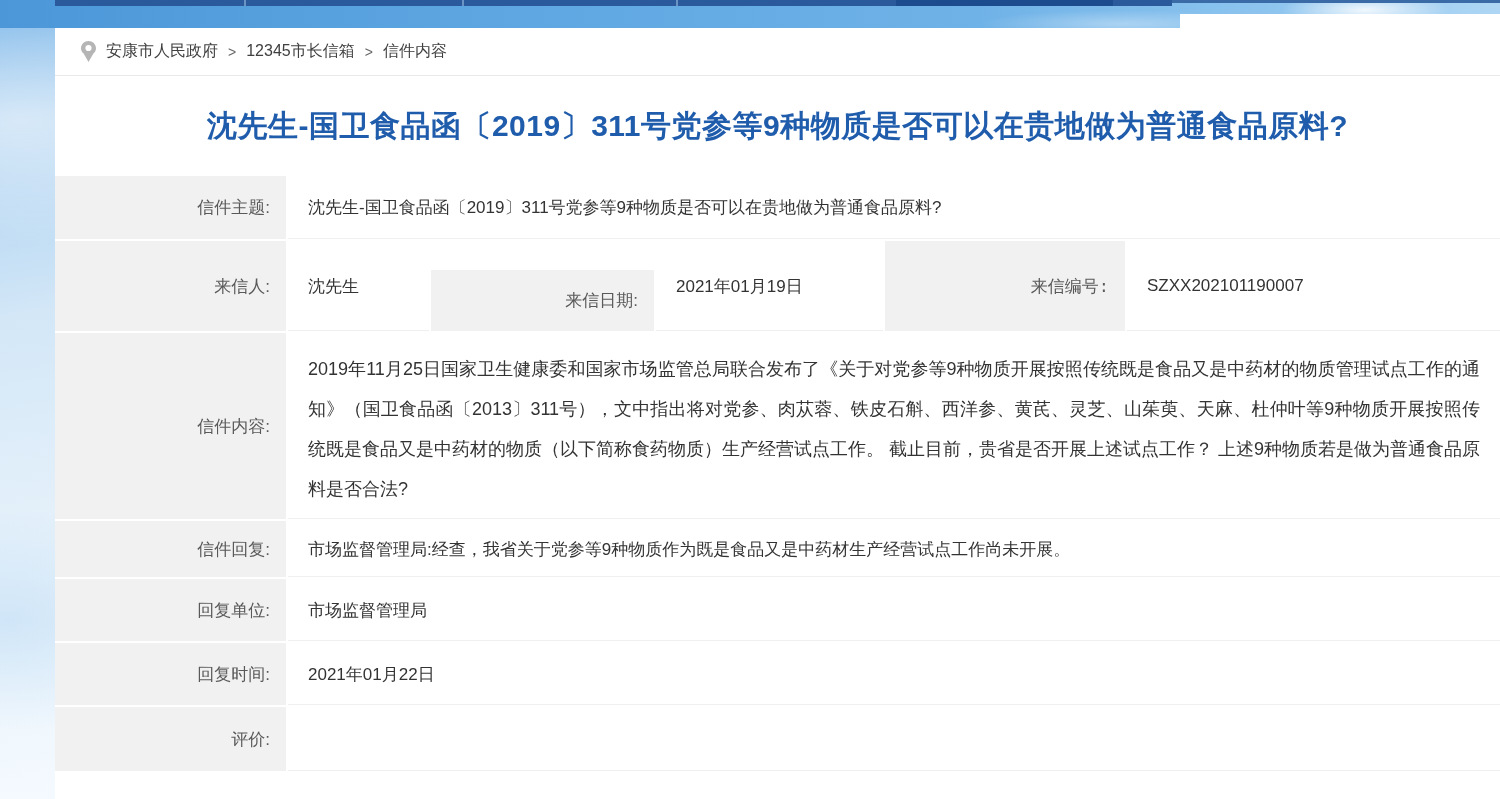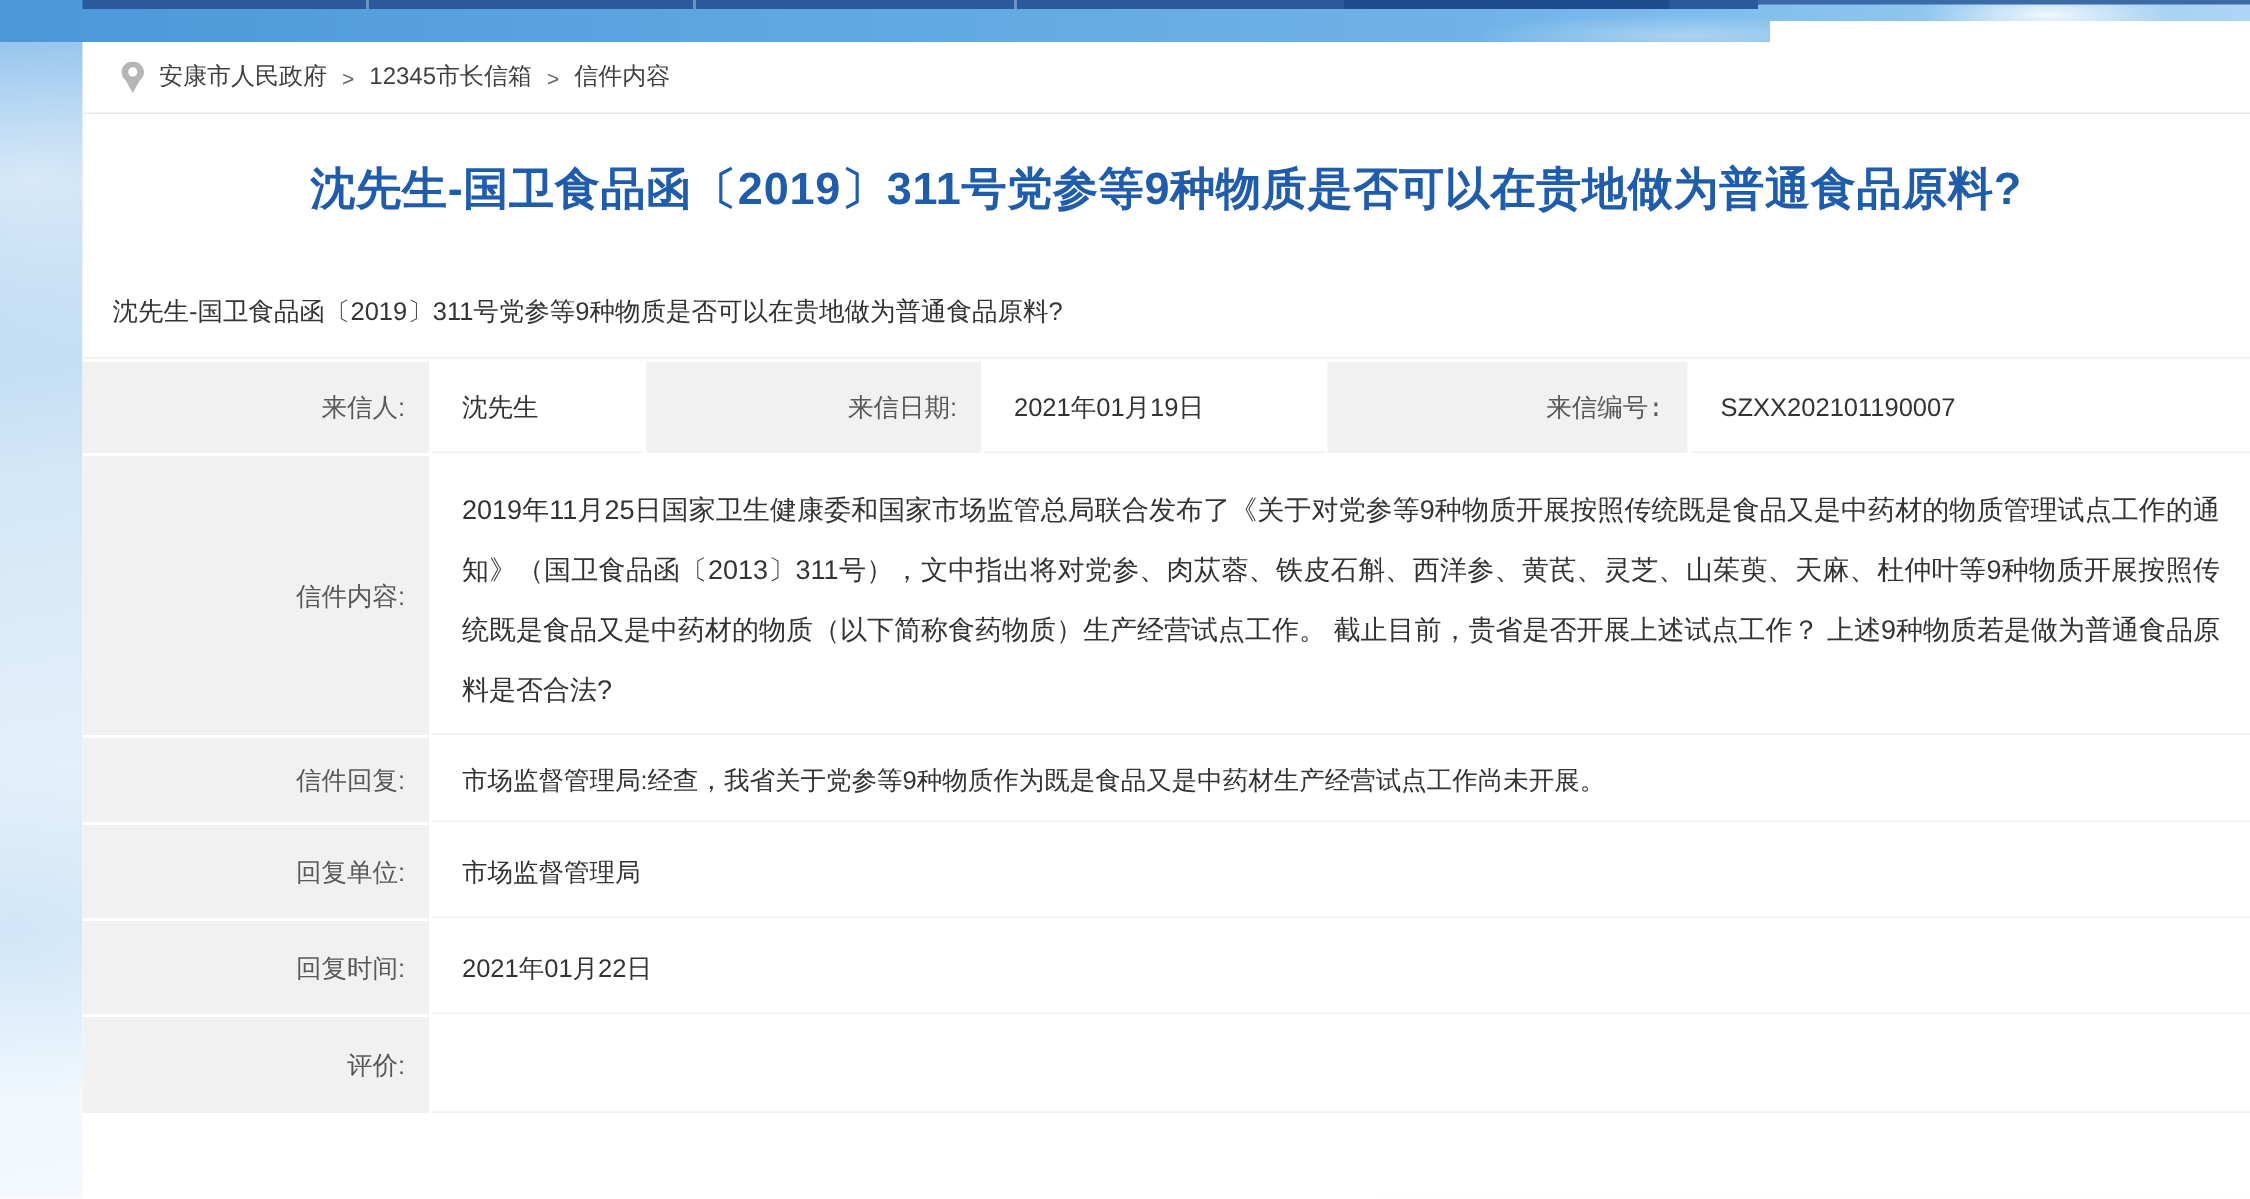"信件主题:" div.cell { html: none -> <div>信件主题:</div> }
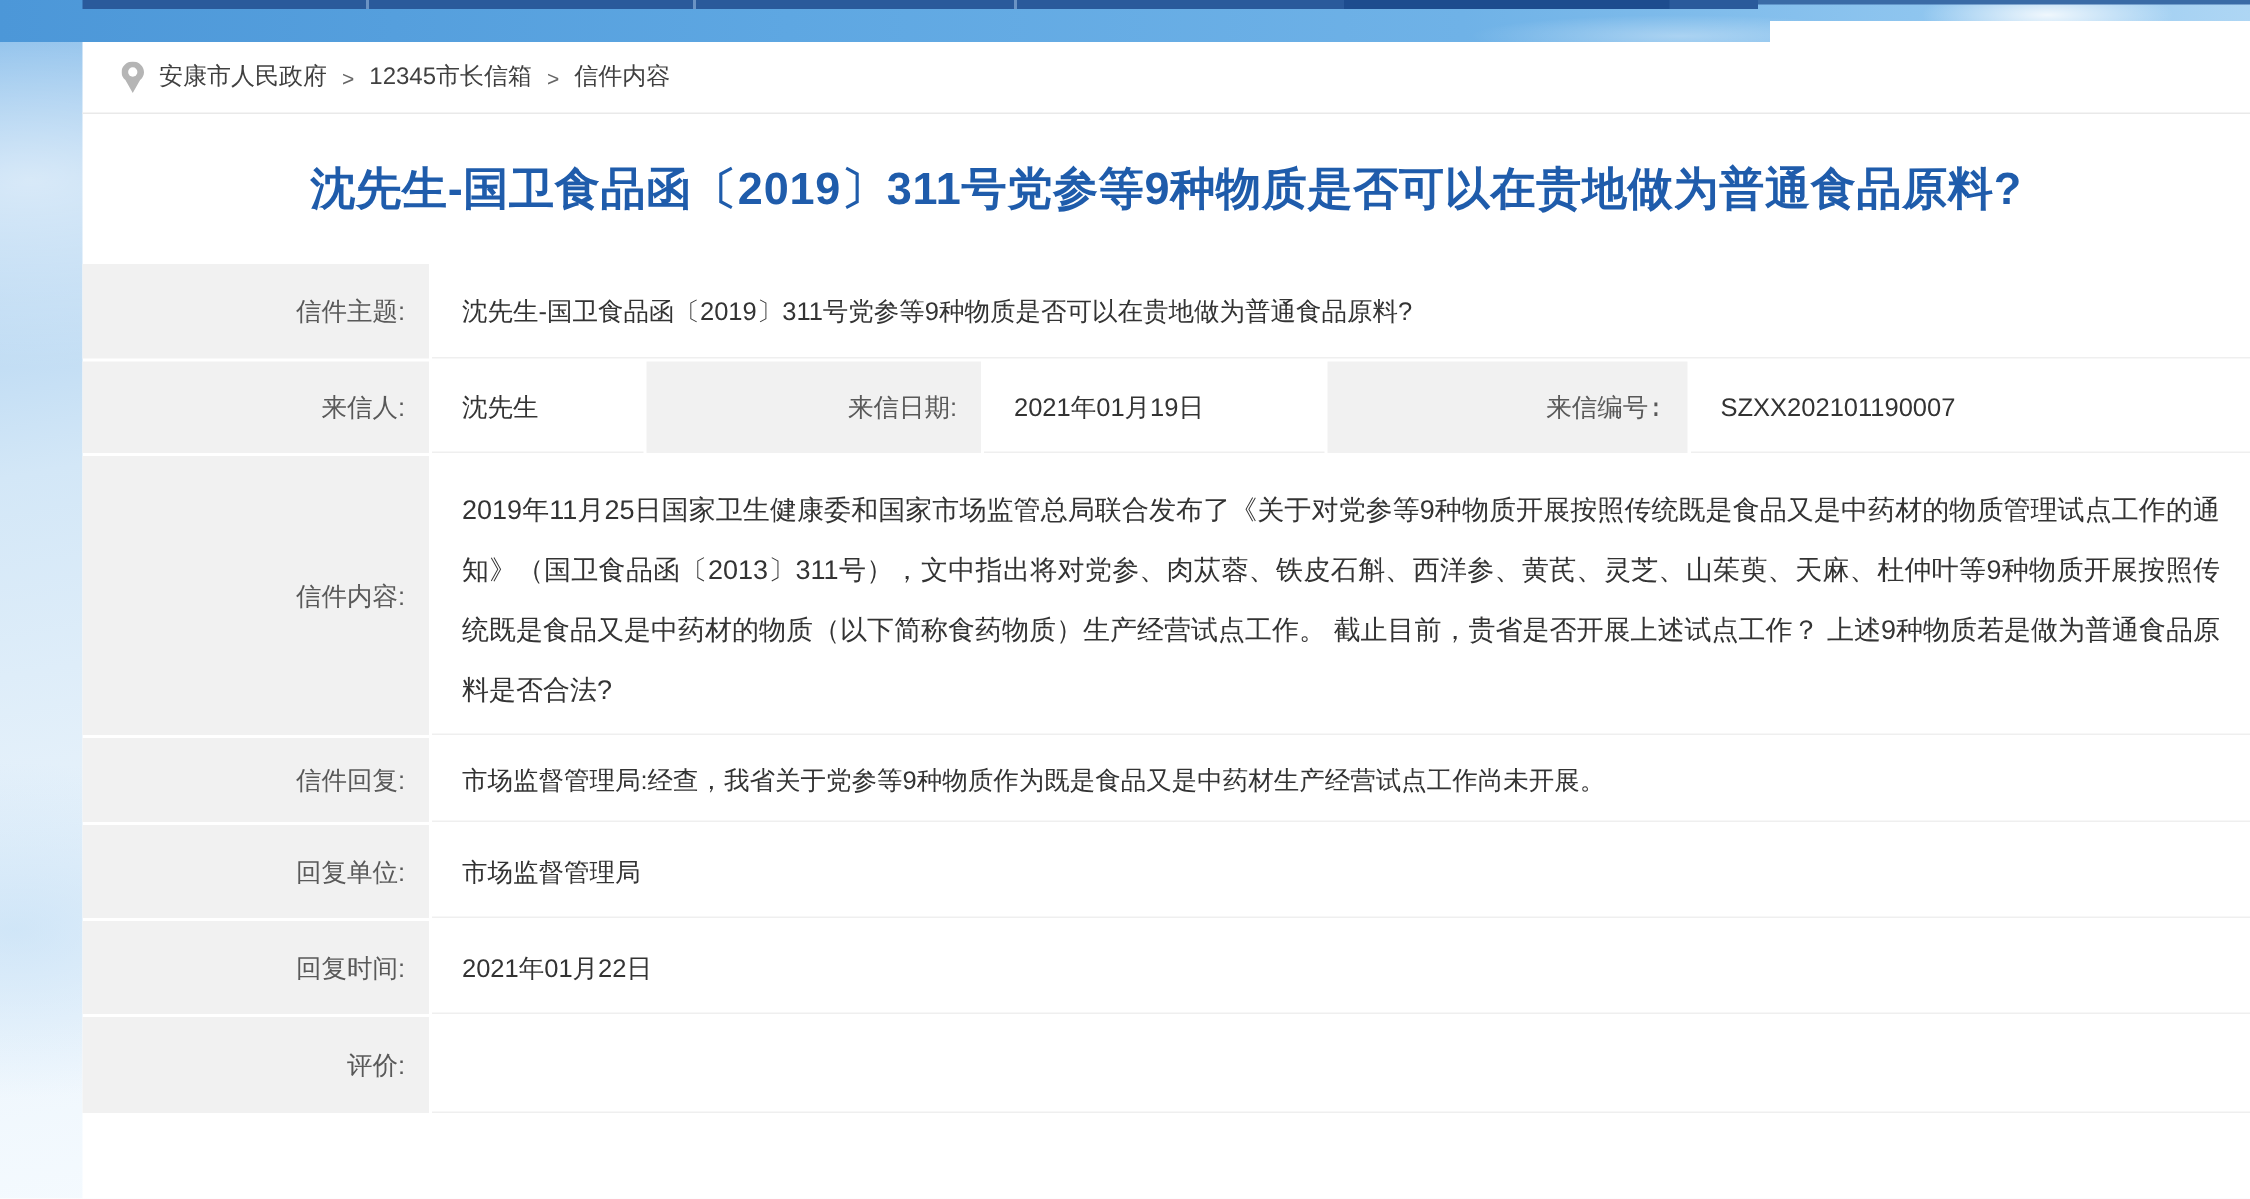"来信日期:" .w-l2 { margin-top: none -> 29px }
